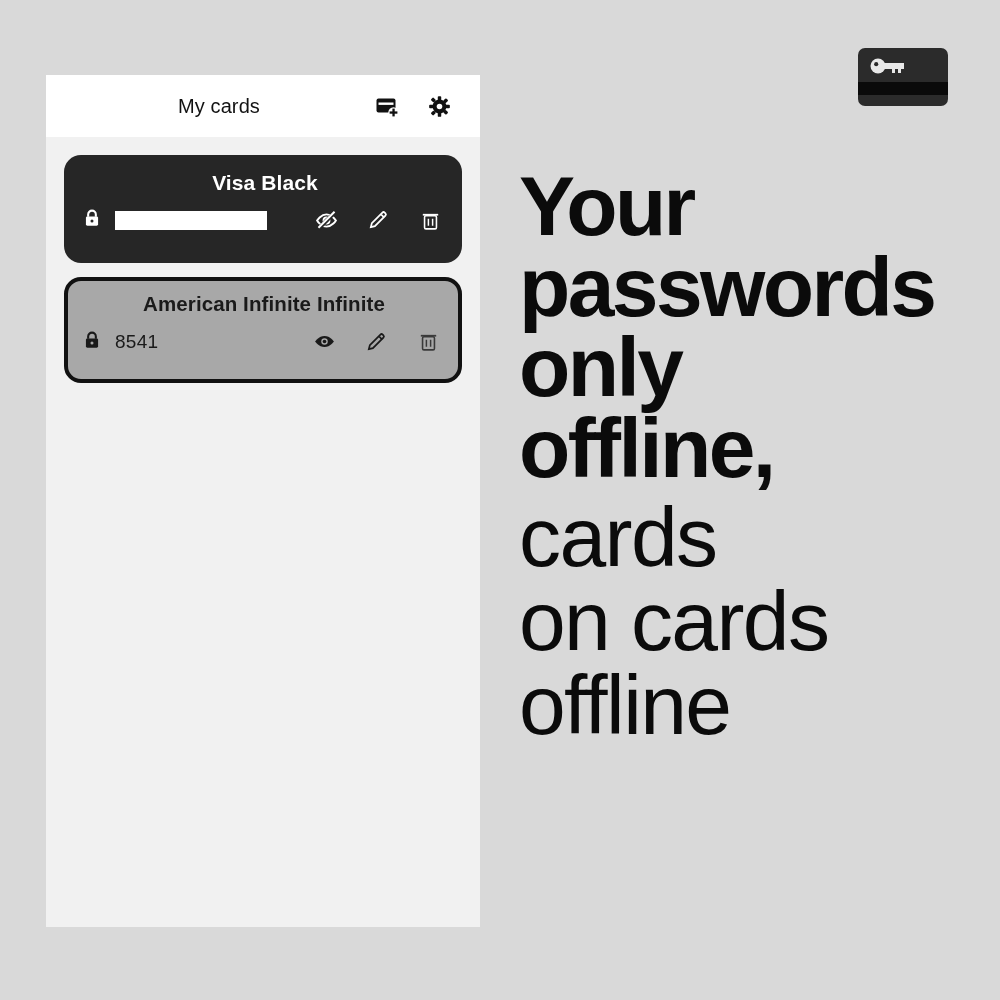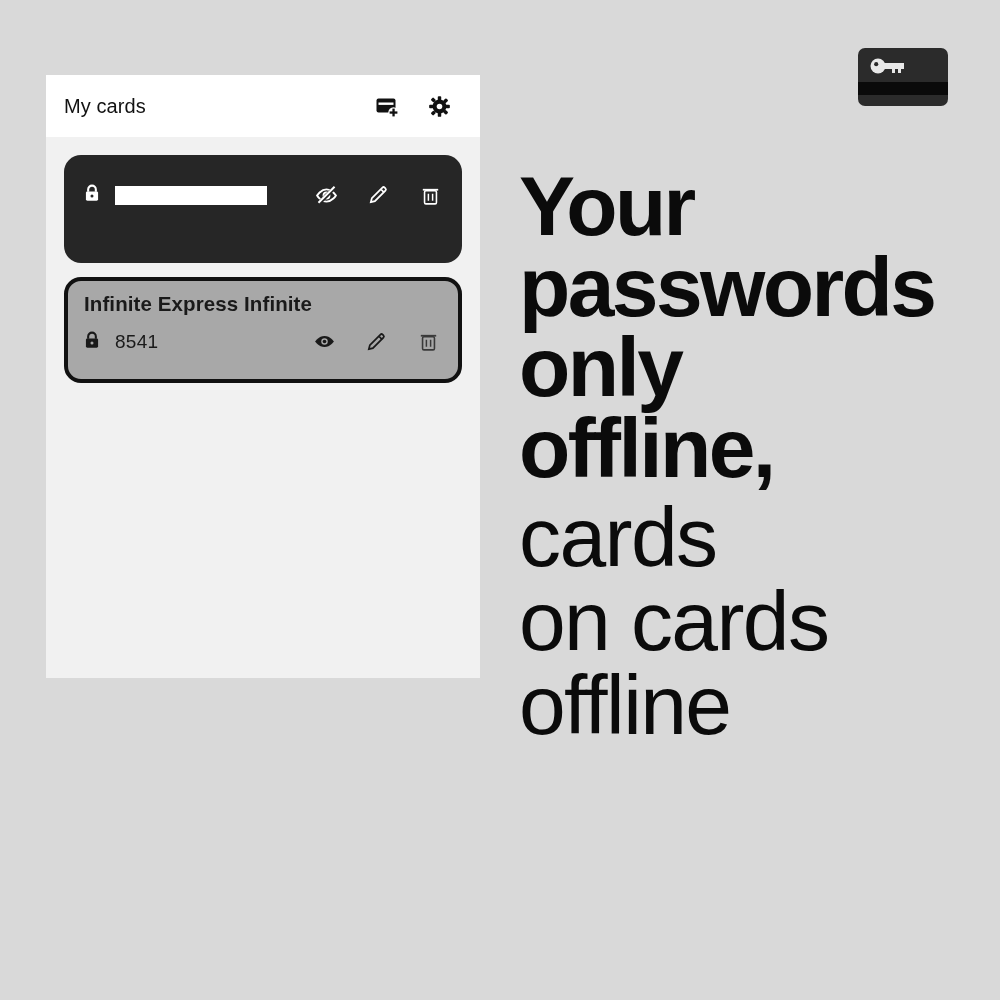"My cards" .phone { height: 603px -> 852px; text-align: none -> center }
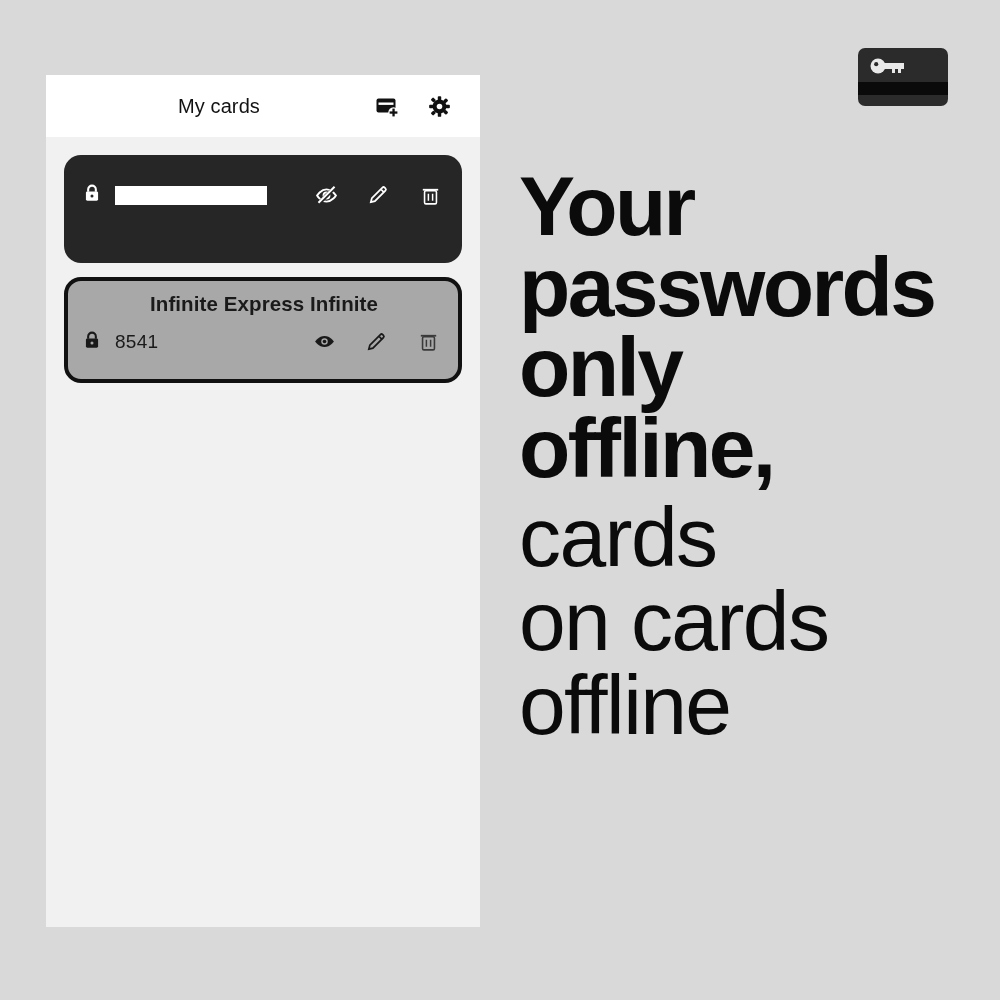"Visa Black" div.card-title { html: none -> <div>Visa Black</div> }
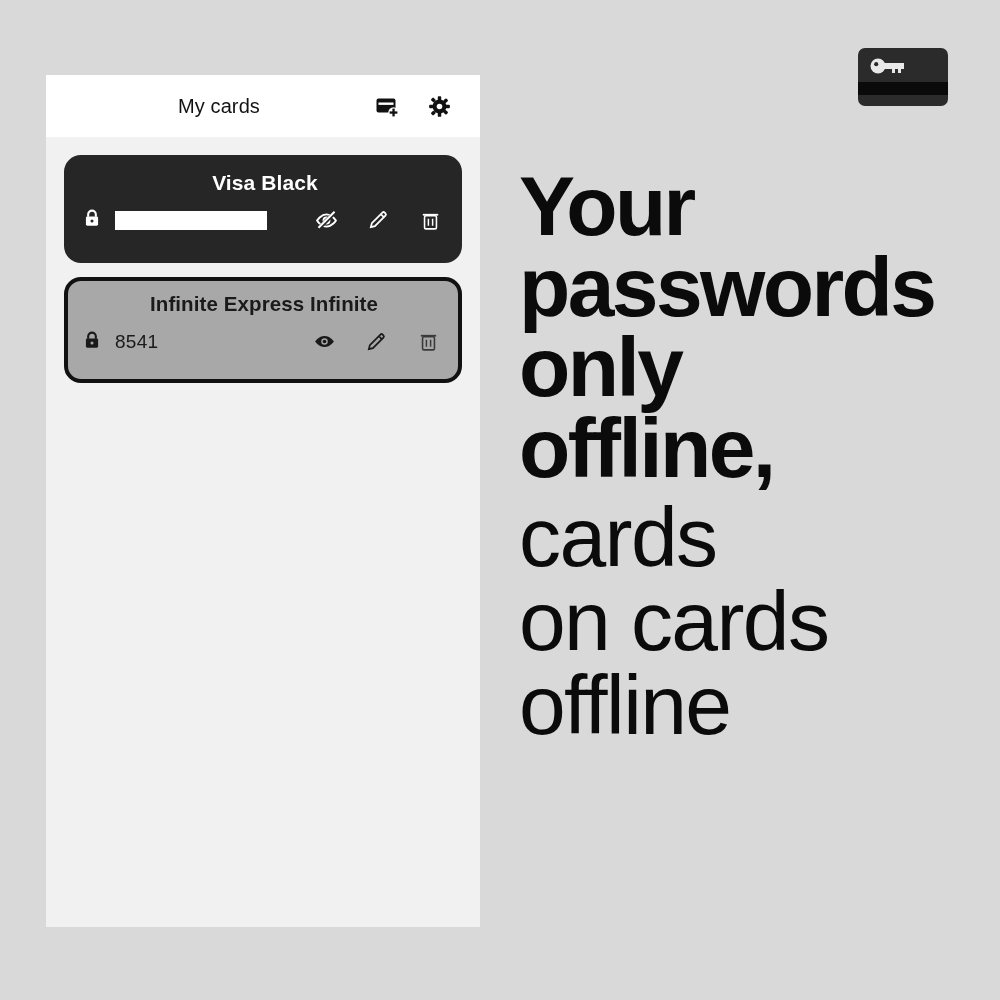"Infinite Express Infinite" div.card-title { text: Infinite Express -> American Infinite }
